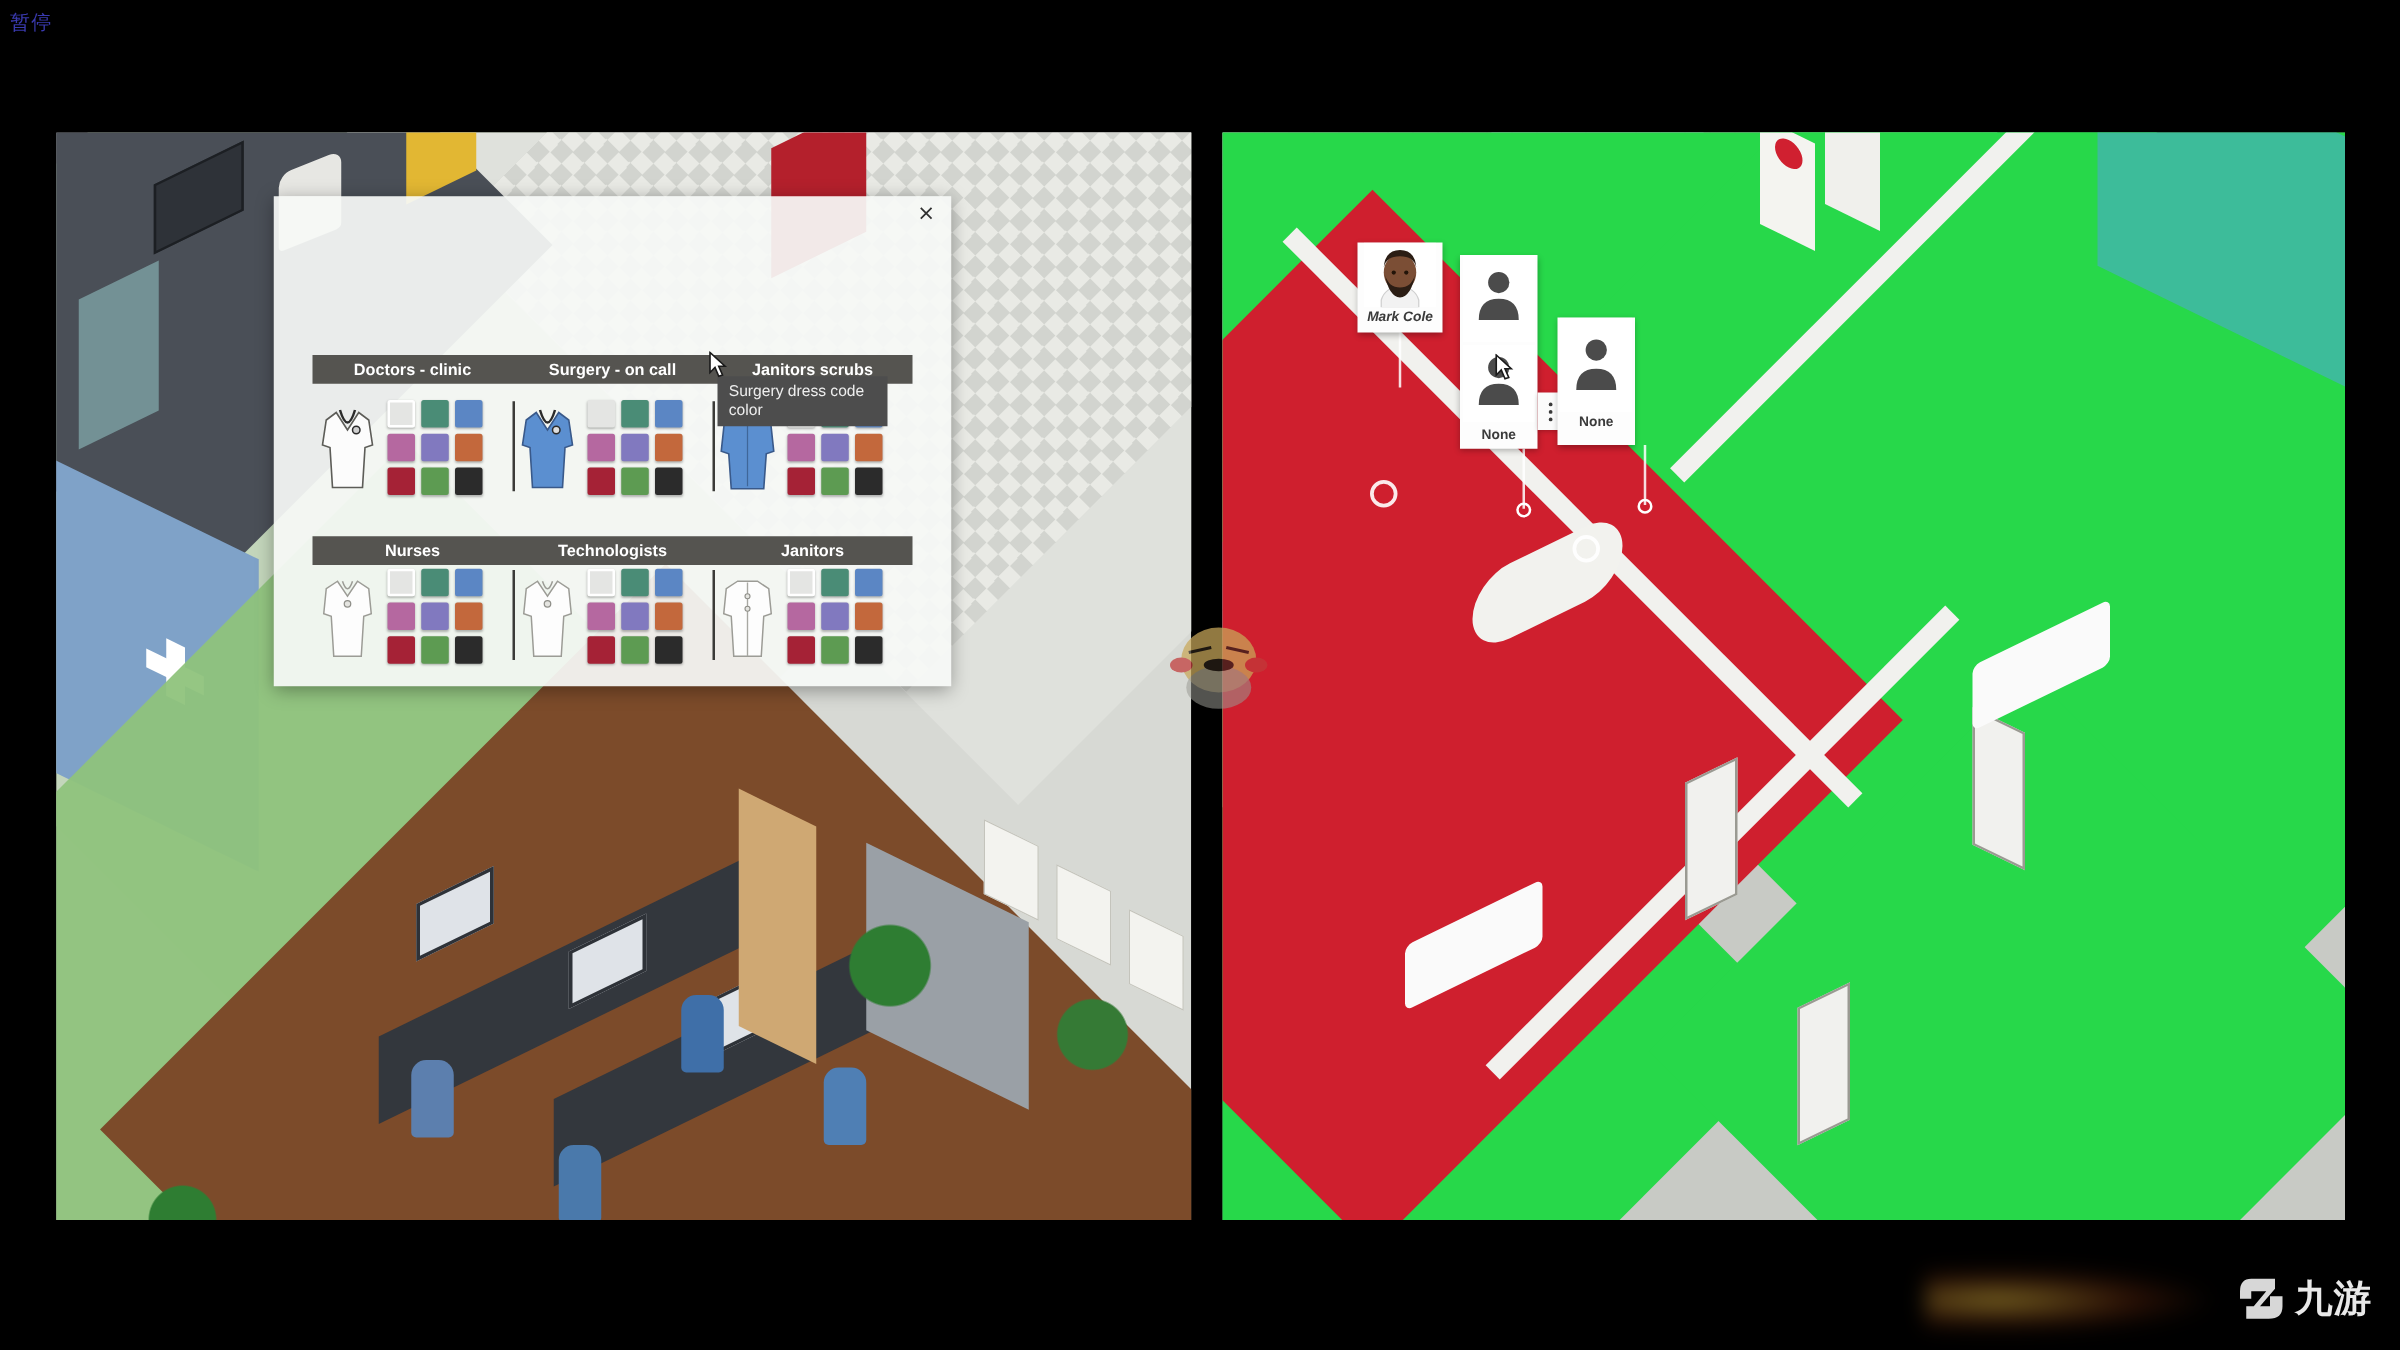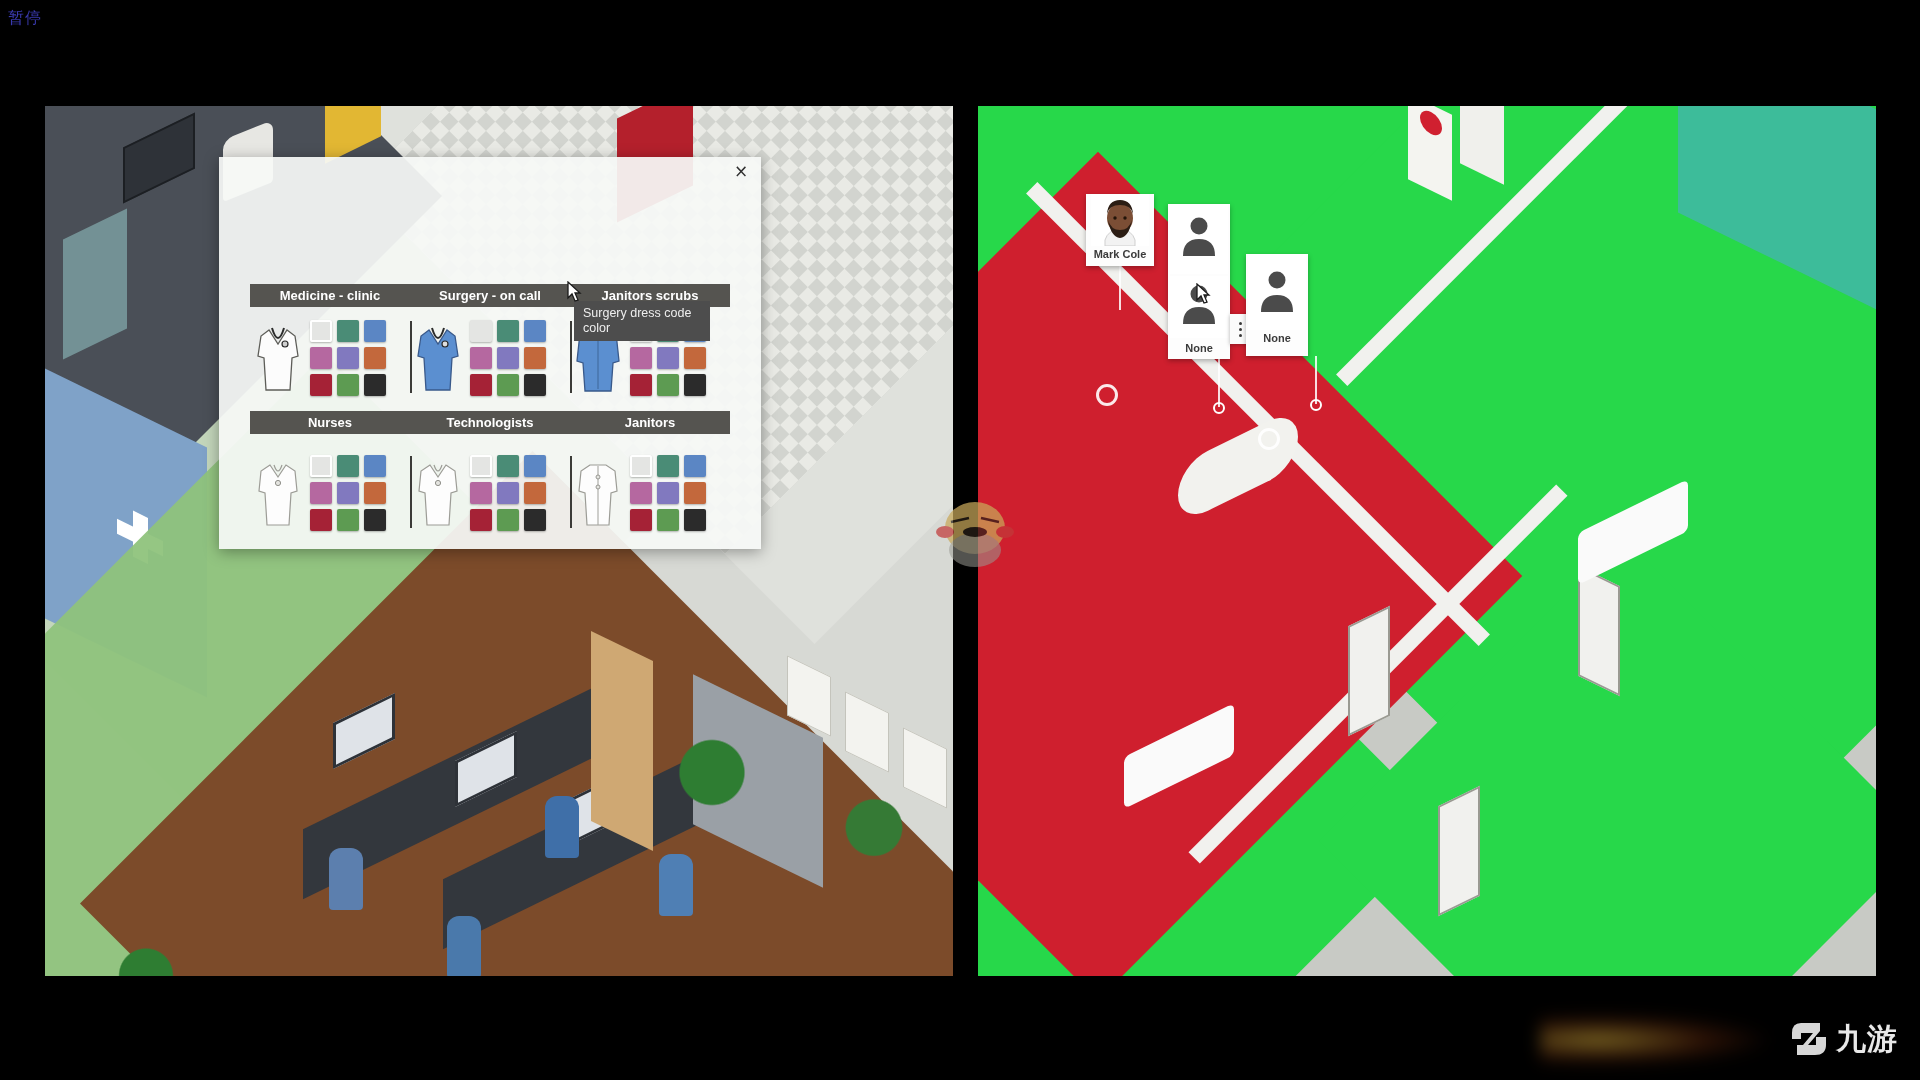"Mark Cole" div.staff-card { font-style: none -> italic }
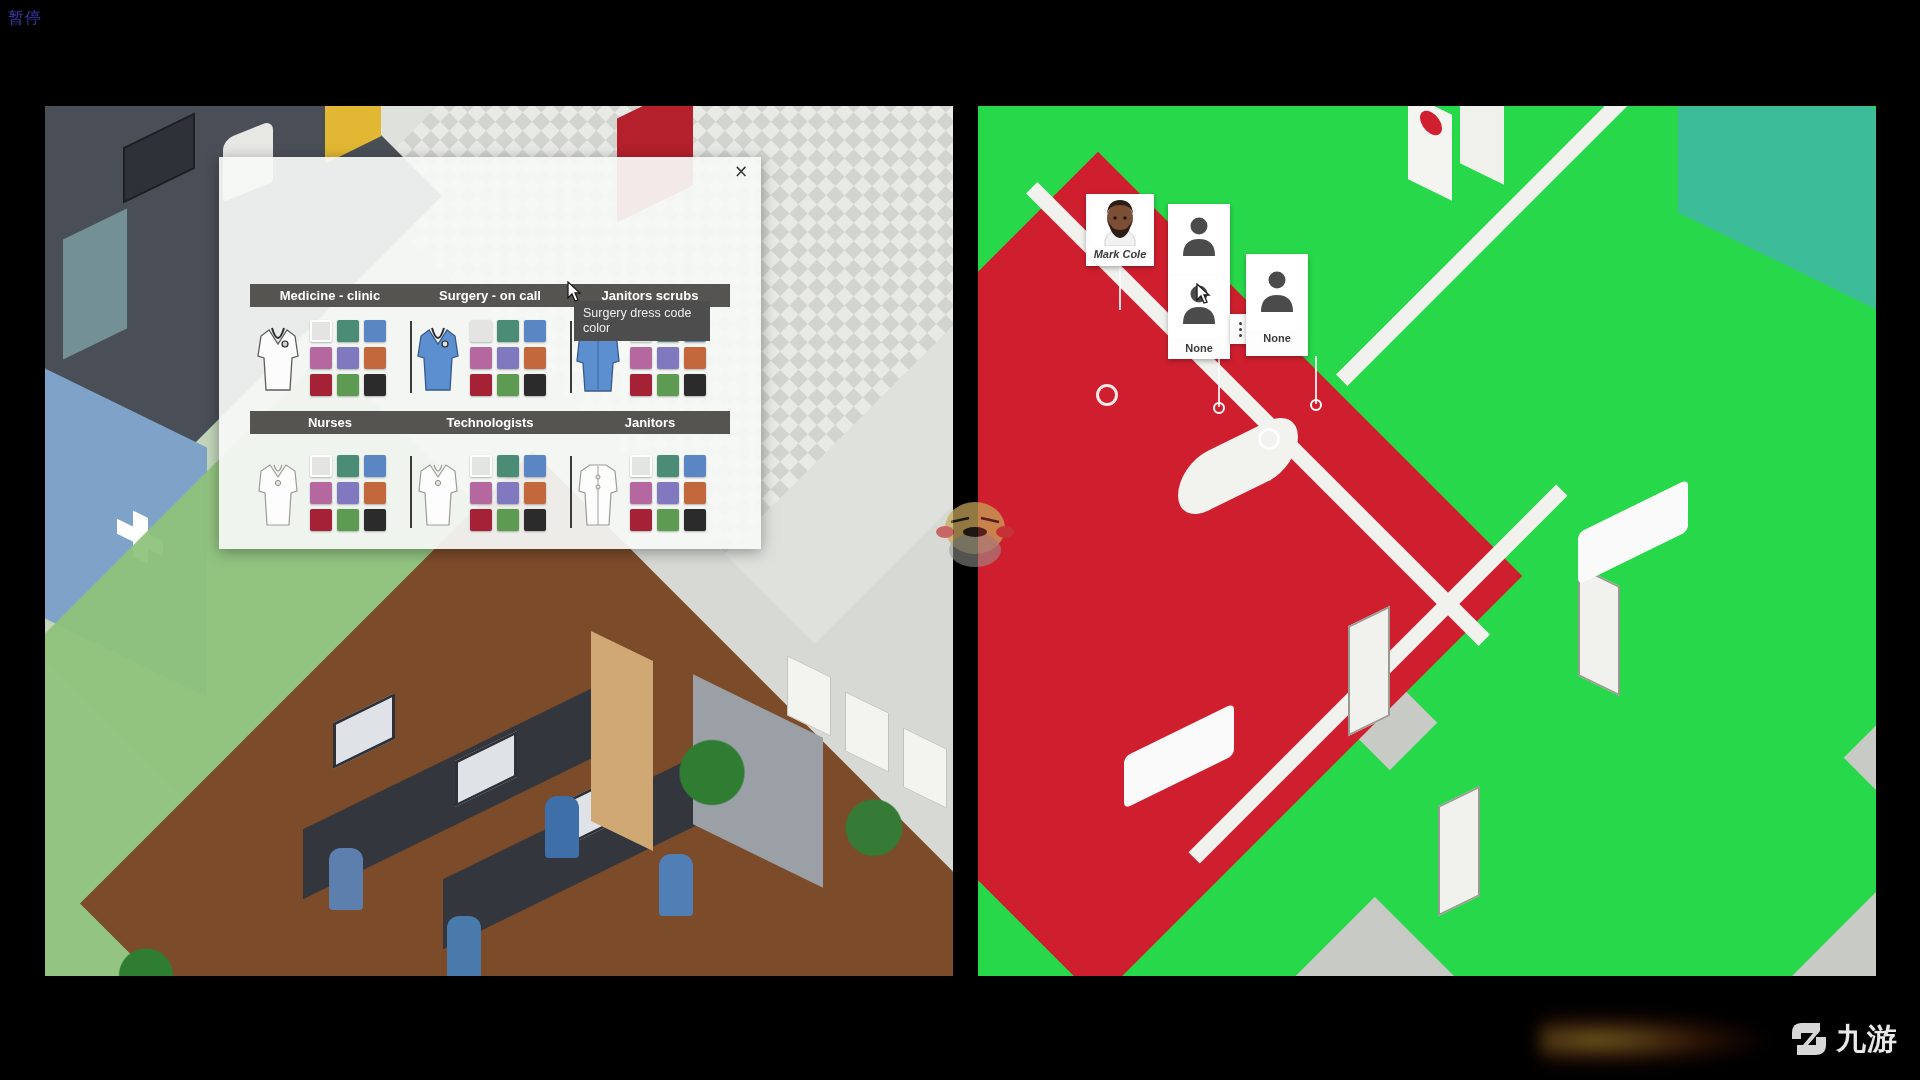"Medicine - clinic" div.cat-label { text: Medicine -> Doctors }
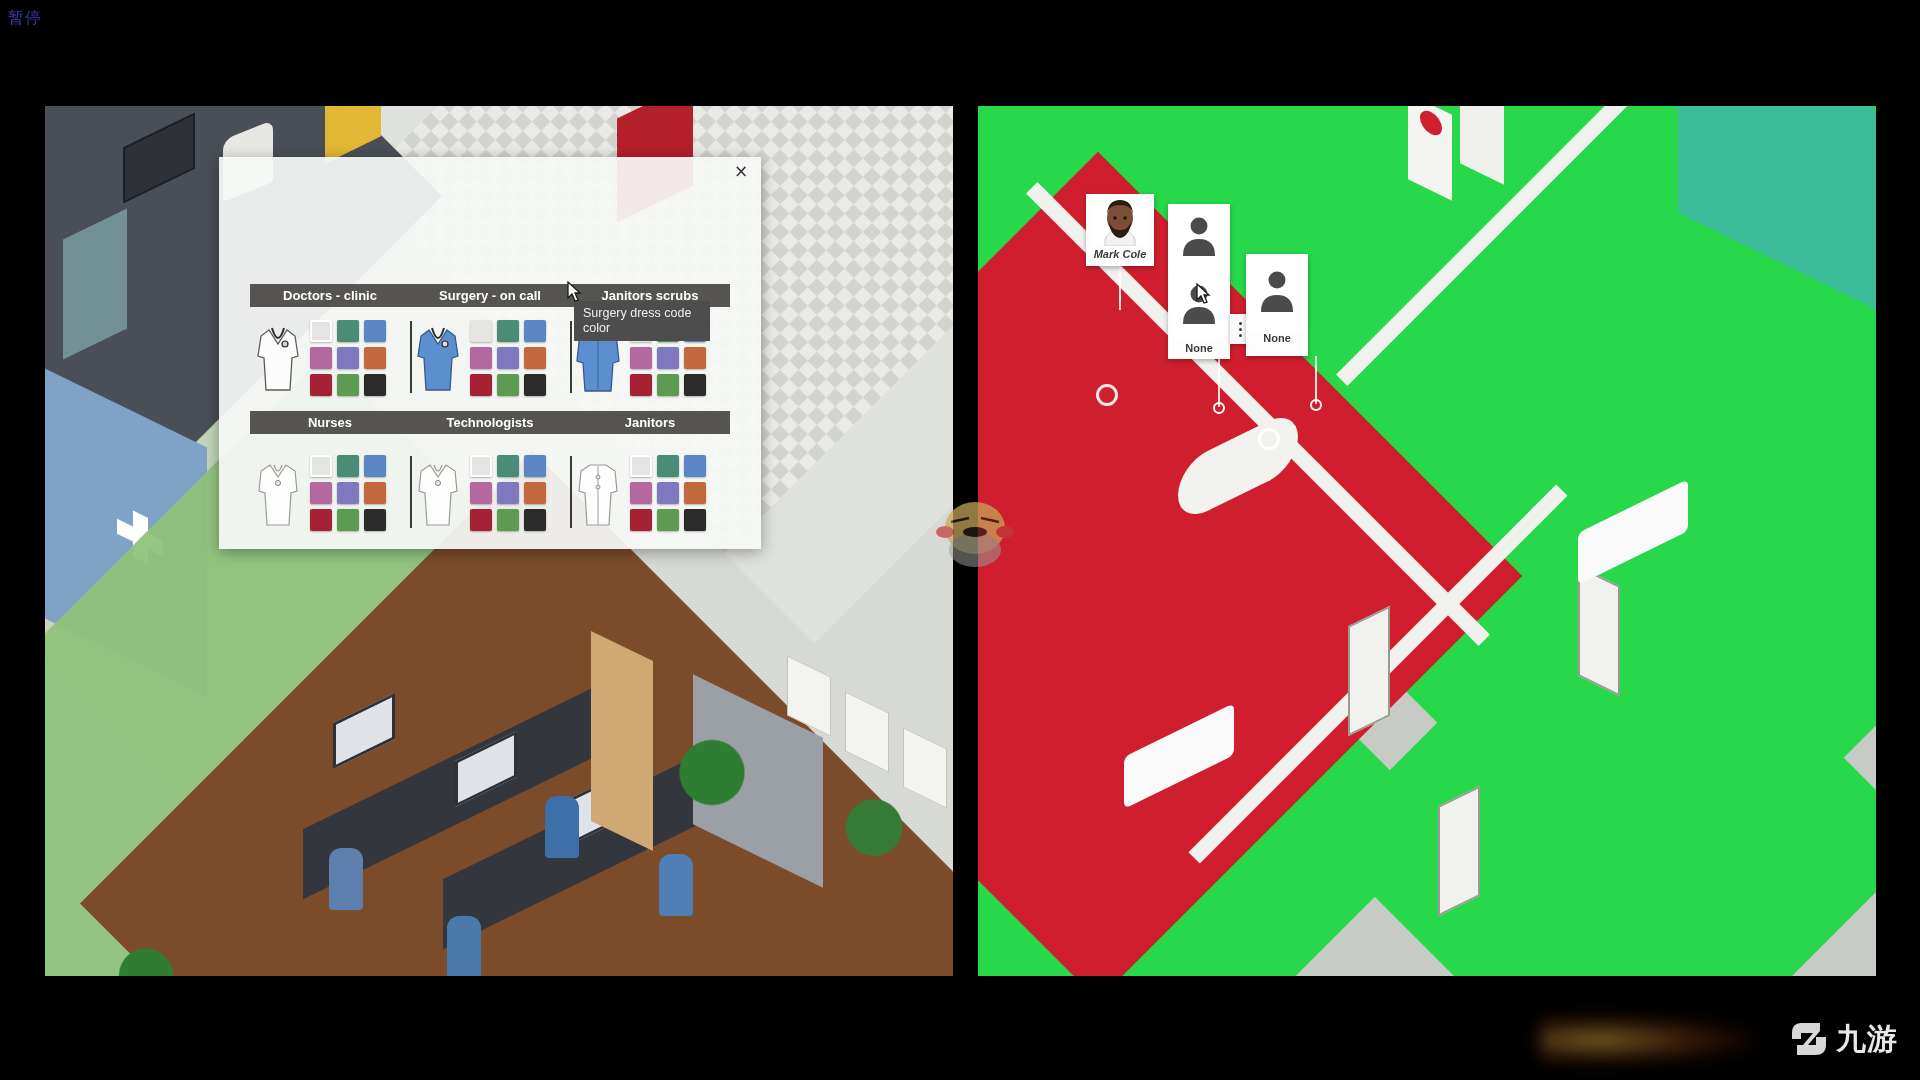"Nurses" #cat-bar-2 { top: 254px -> 272px }
